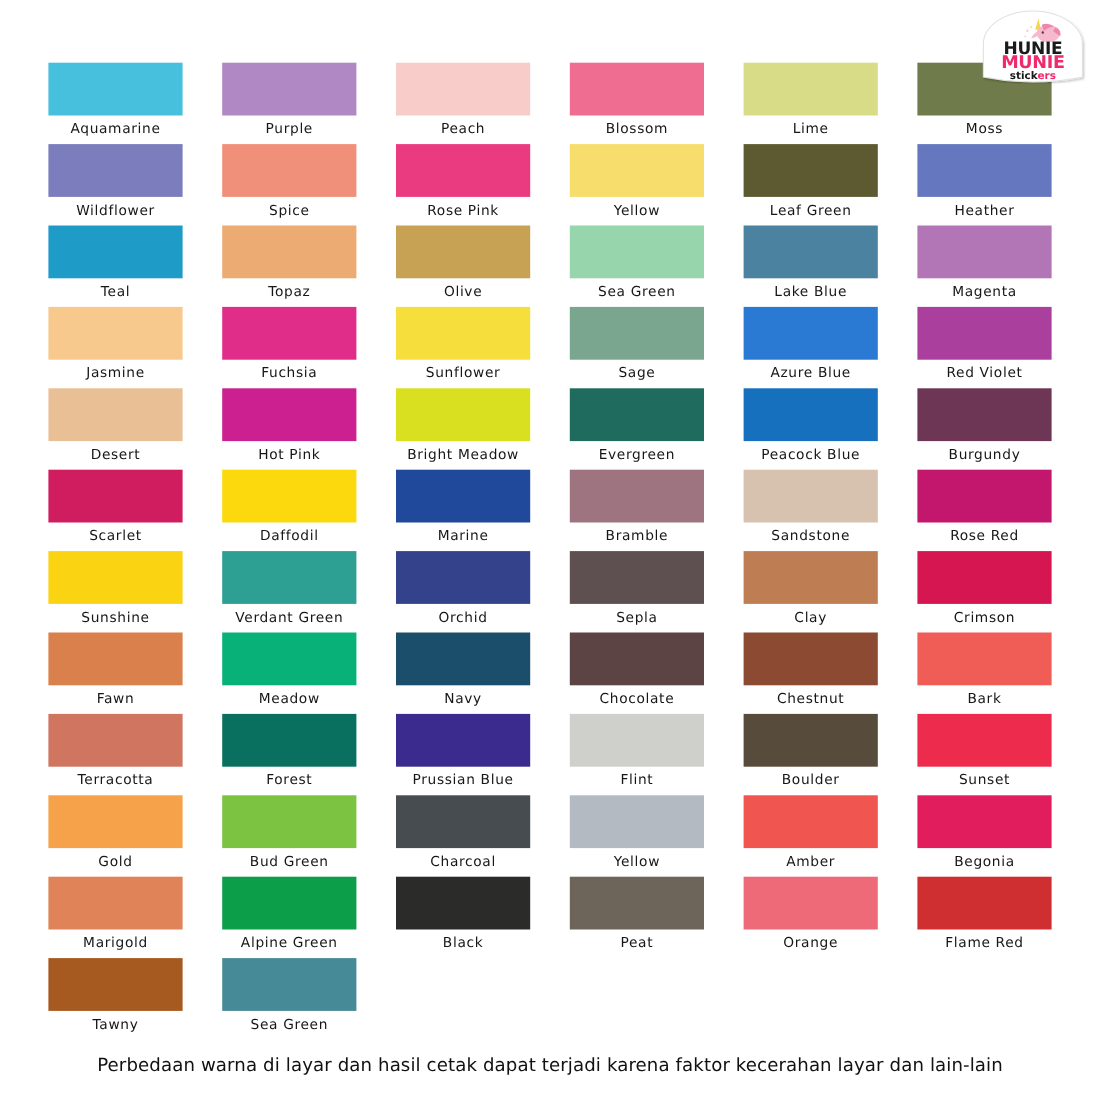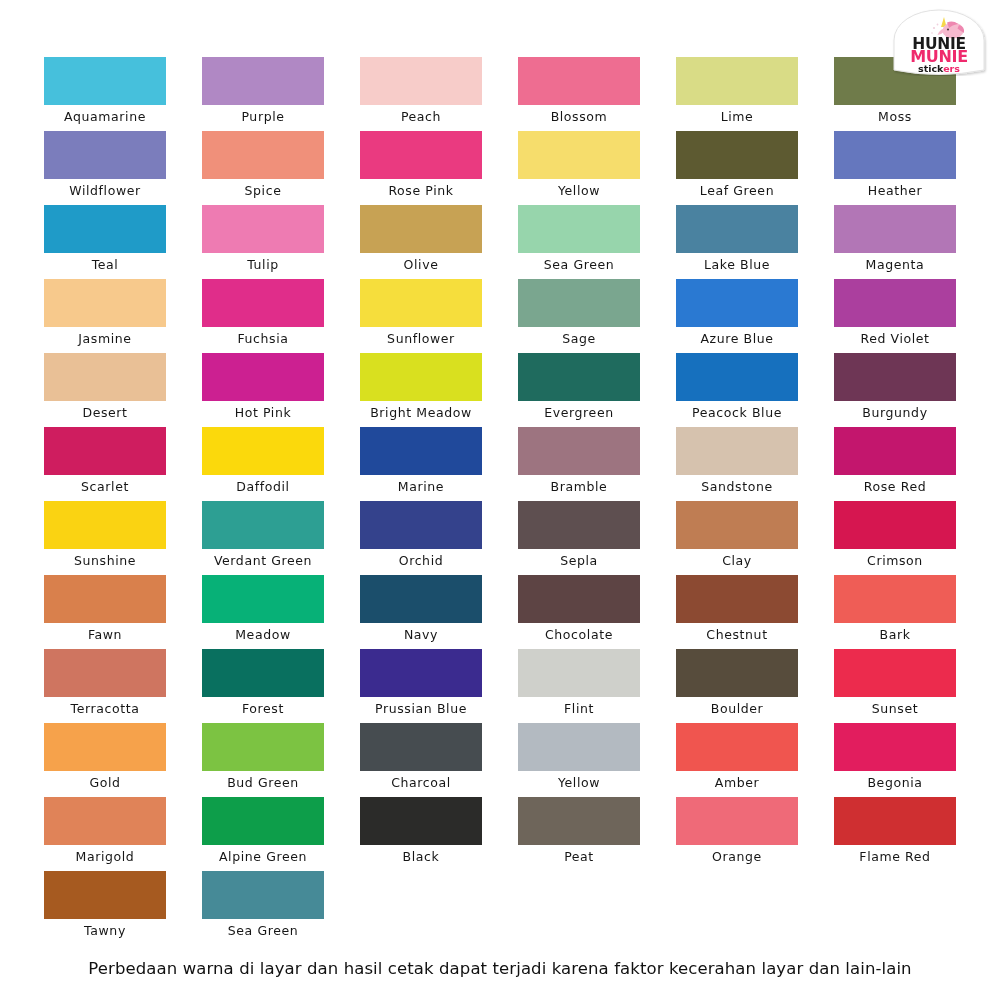"Topaz" div.swatch-cell { html: none -> <div> <span></span> <span>Topaz</span> </div> }
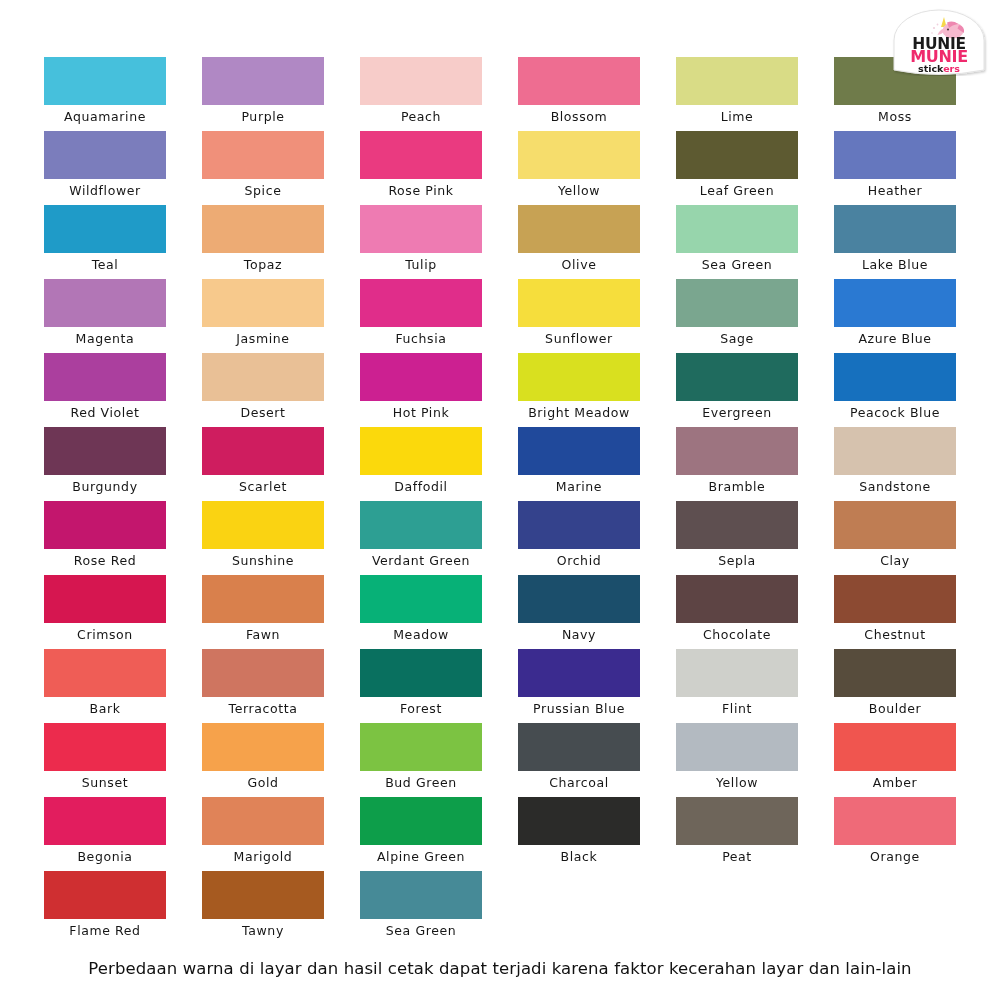"Tulip" div.swatch-cell { html: <div> <span></span> <span>Tulip</span> </div> -> none }
